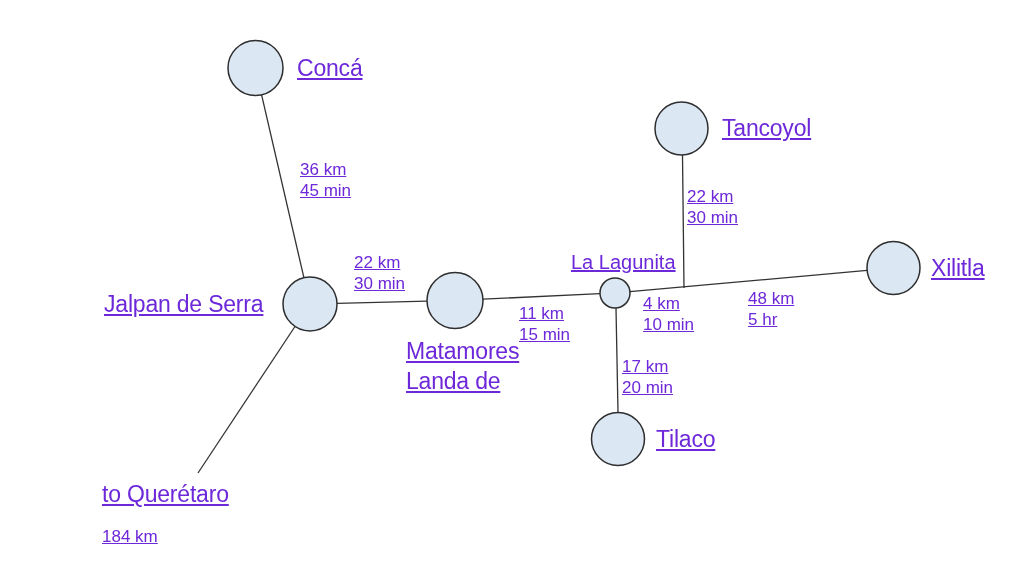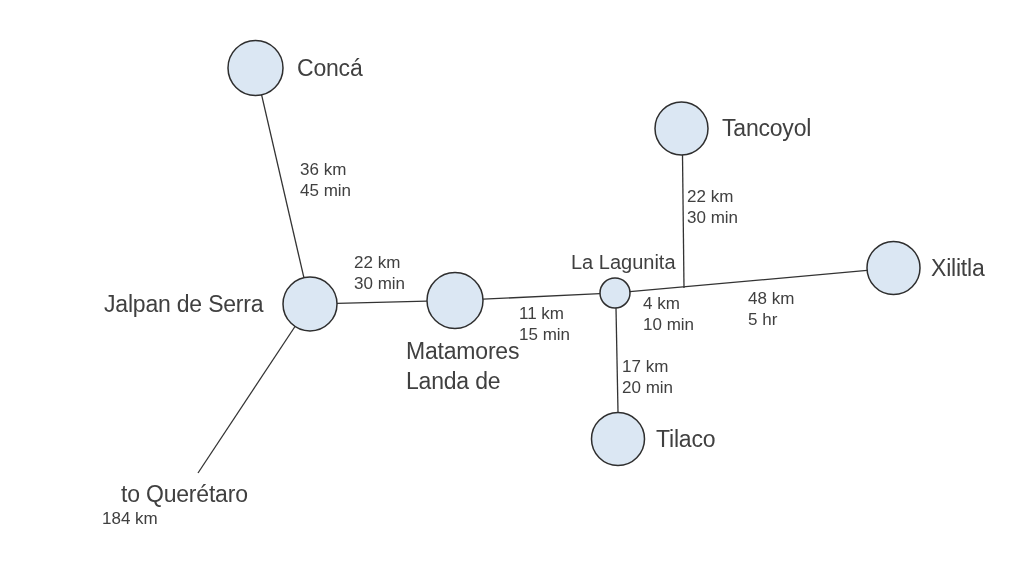"Concá" .lbl { color: #404040 -> #6d28d9; text-decoration: none -> underline }
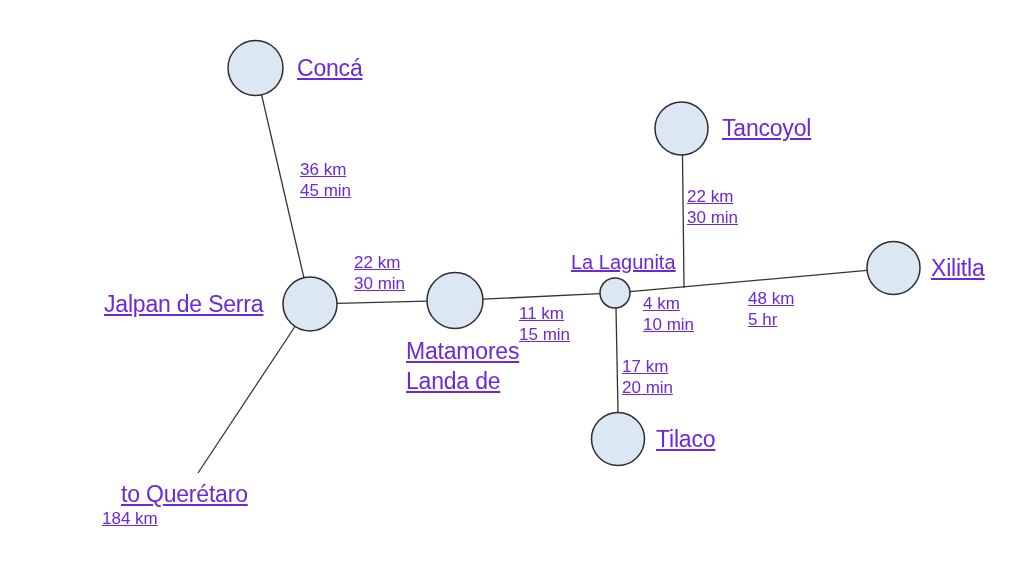"to Querétaro" .dest-title { margin-left: 19px -> none }
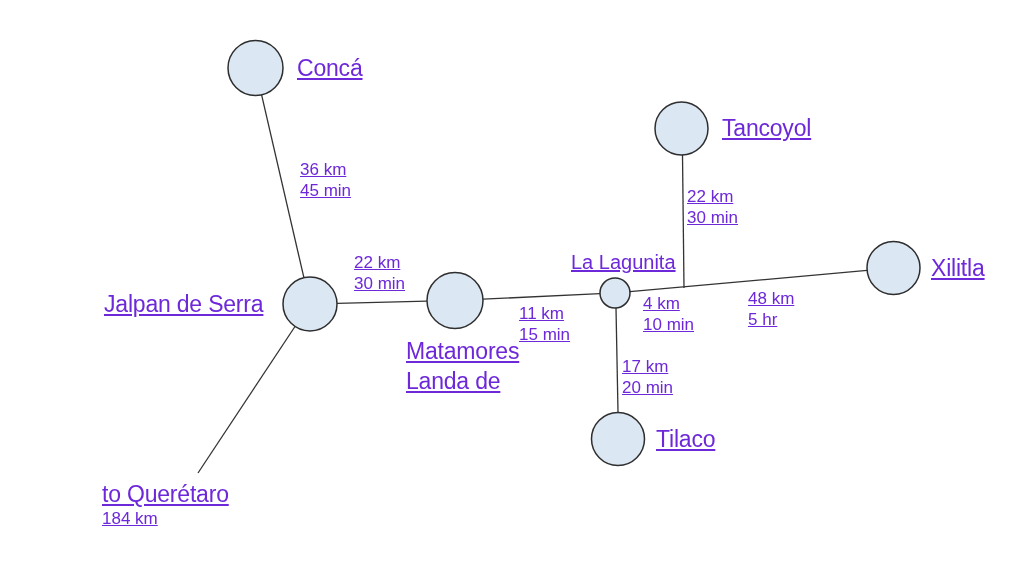"184 km" div.dest-detail { margin-top: 0 -> 18px }
